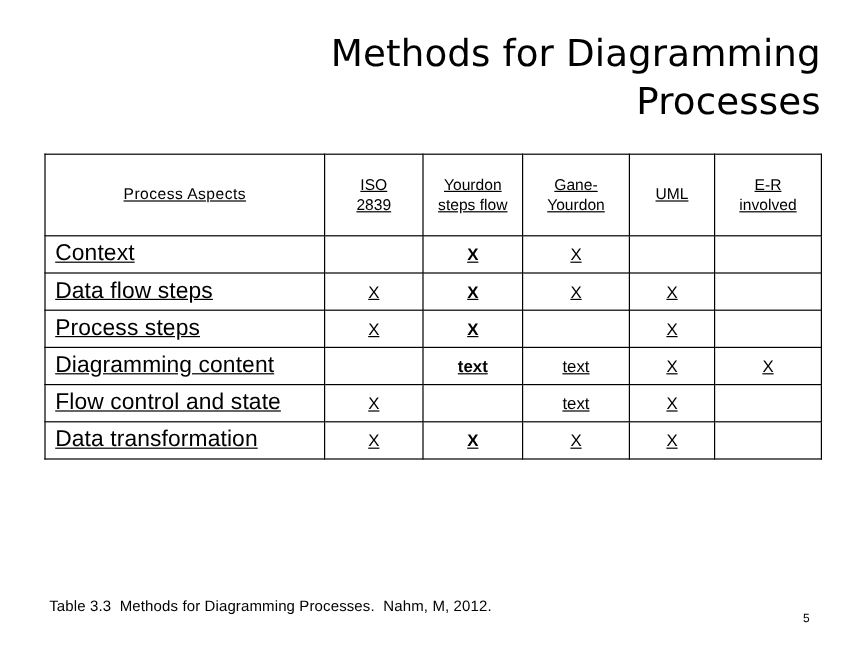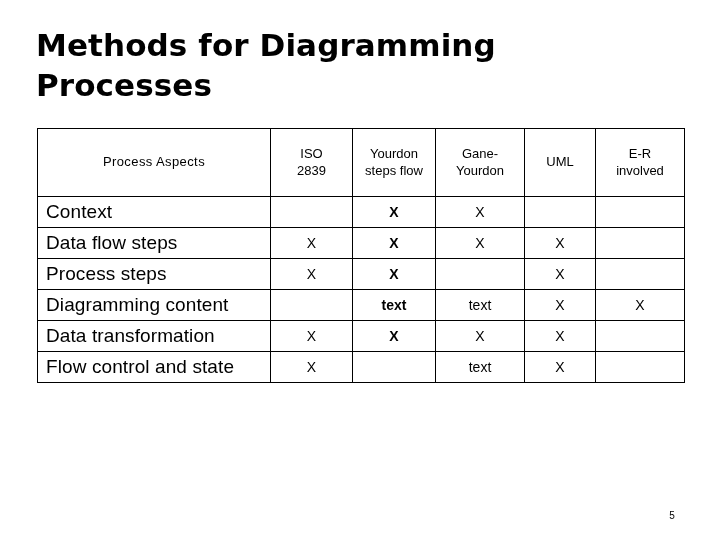"Methods for Diagramming" .slide-title { font-weight: 700 -> 400; text-align: left -> right }
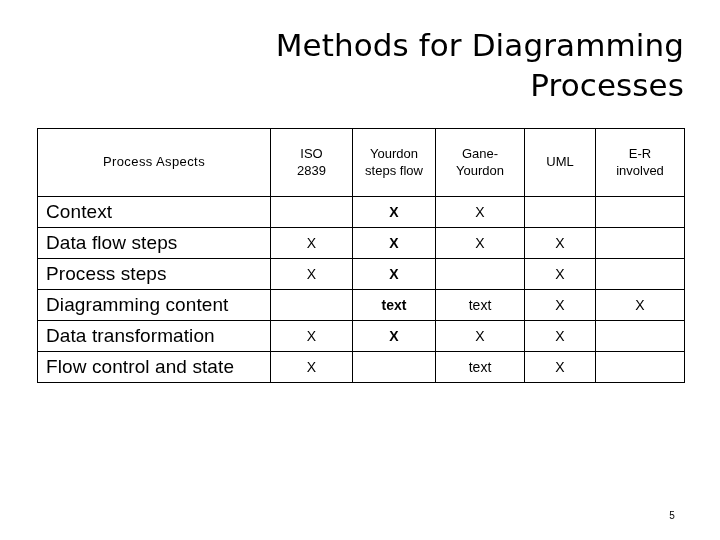"Process Aspects" .table-wrap { text-decoration: none -> underline }
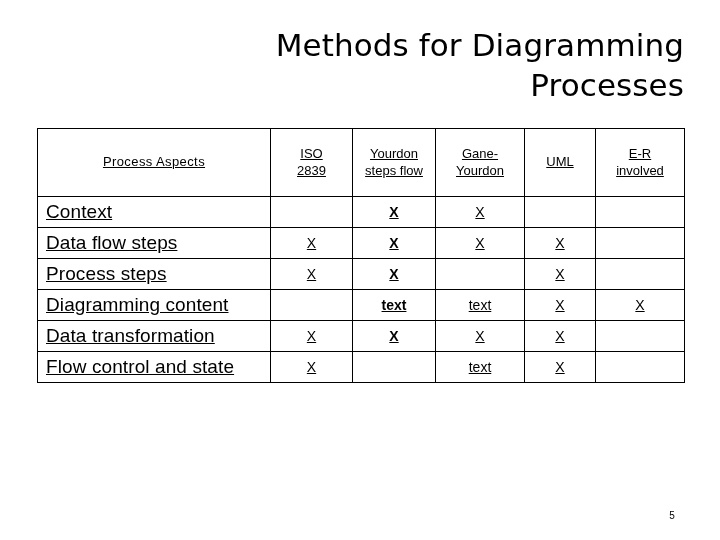"Data transformation" tr { order: before "Flow control and state" -> after "Flow control and state" }
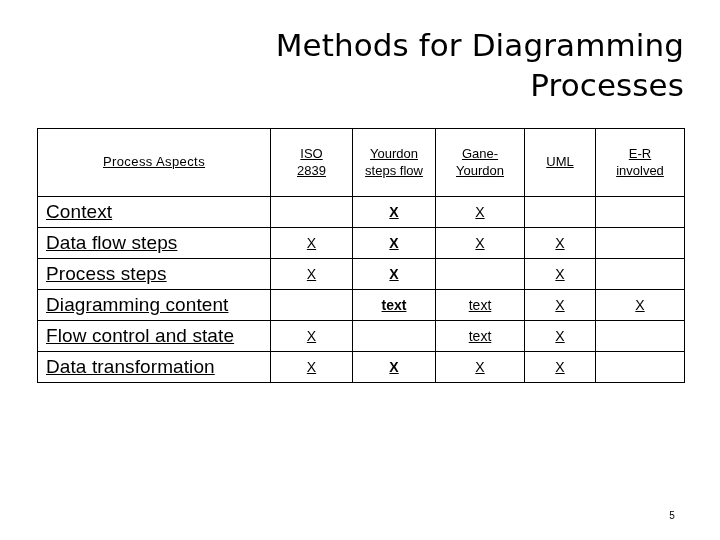"Table 3.3 Methods for Diagramming" div.caption { html: none -> <div>Table 3.3 Methods for Diagramming Processes. Nahm, M, 2012.</div> }
